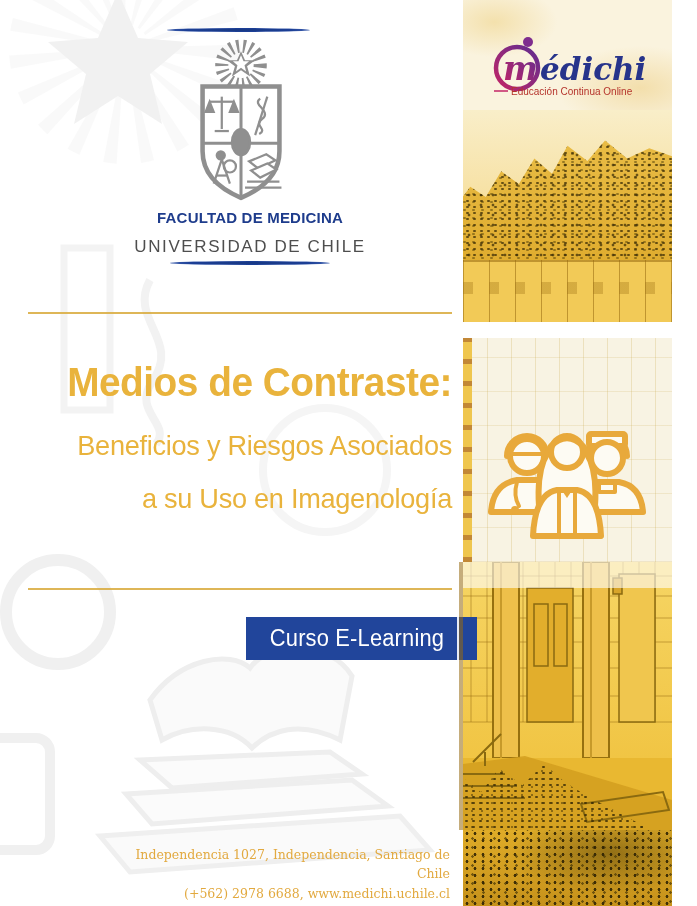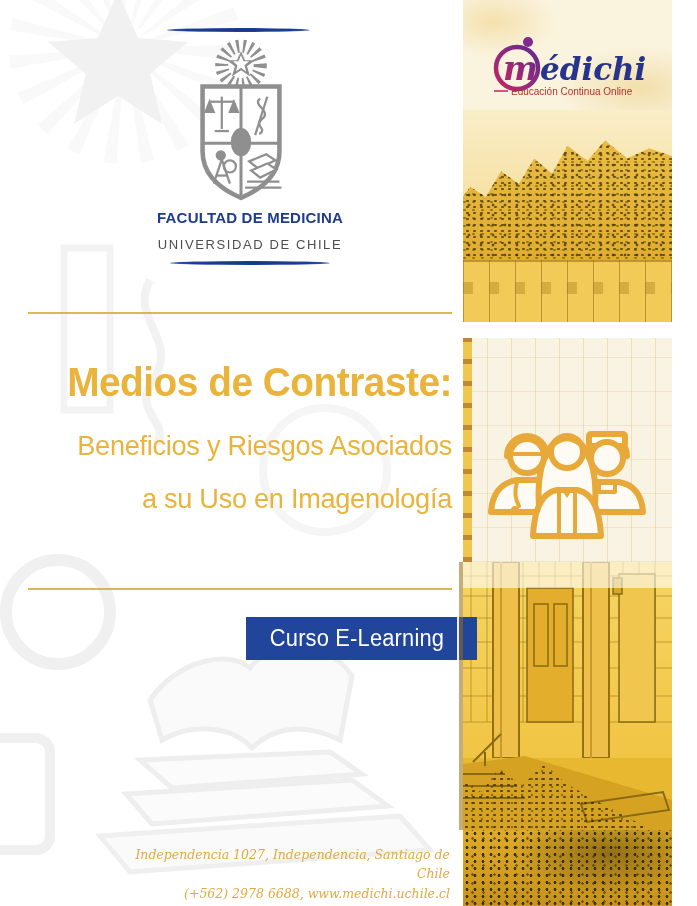"UNIVERSIDAD DE CHILE" .university { font-size: 13px -> 17px }
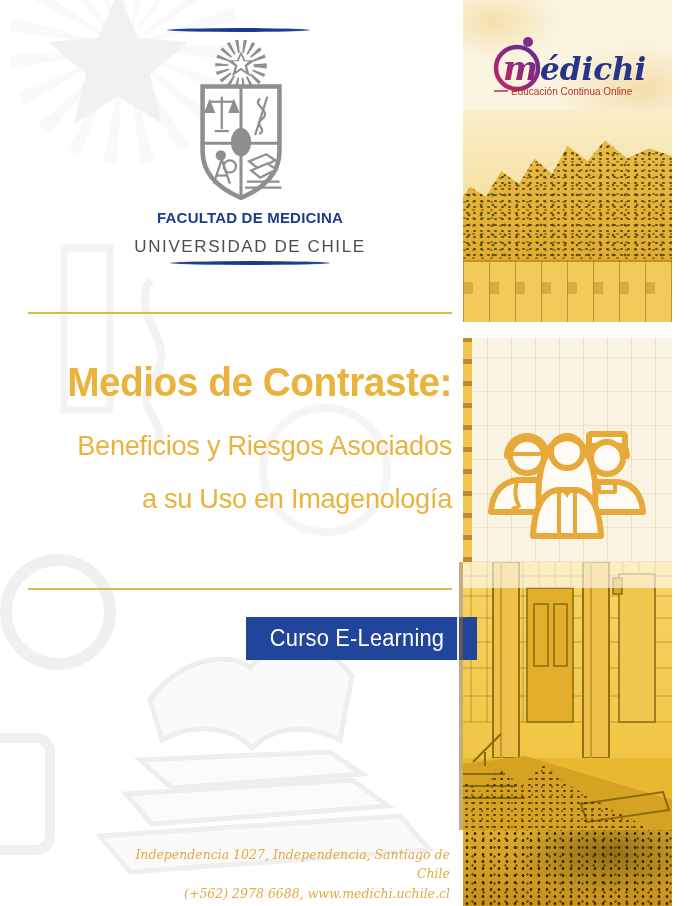"Independencia 1027, Independencia," .footer { font-style: italic -> none }
